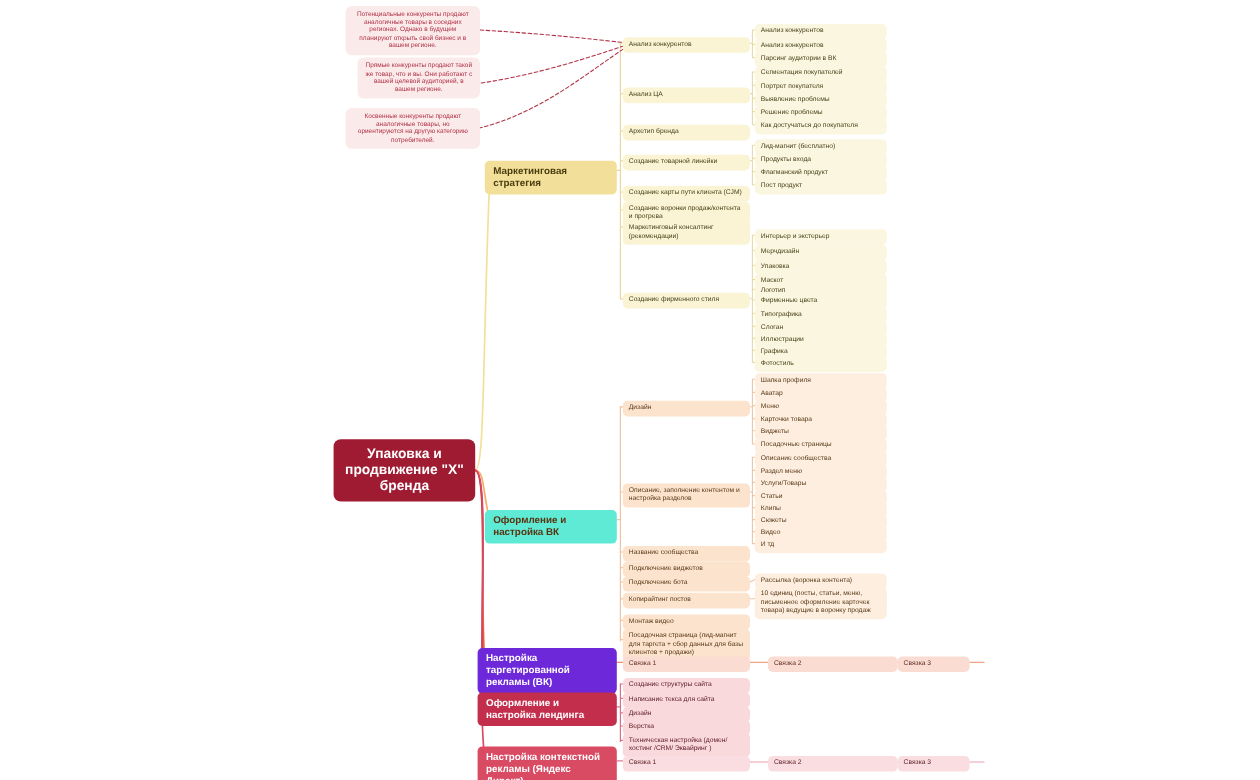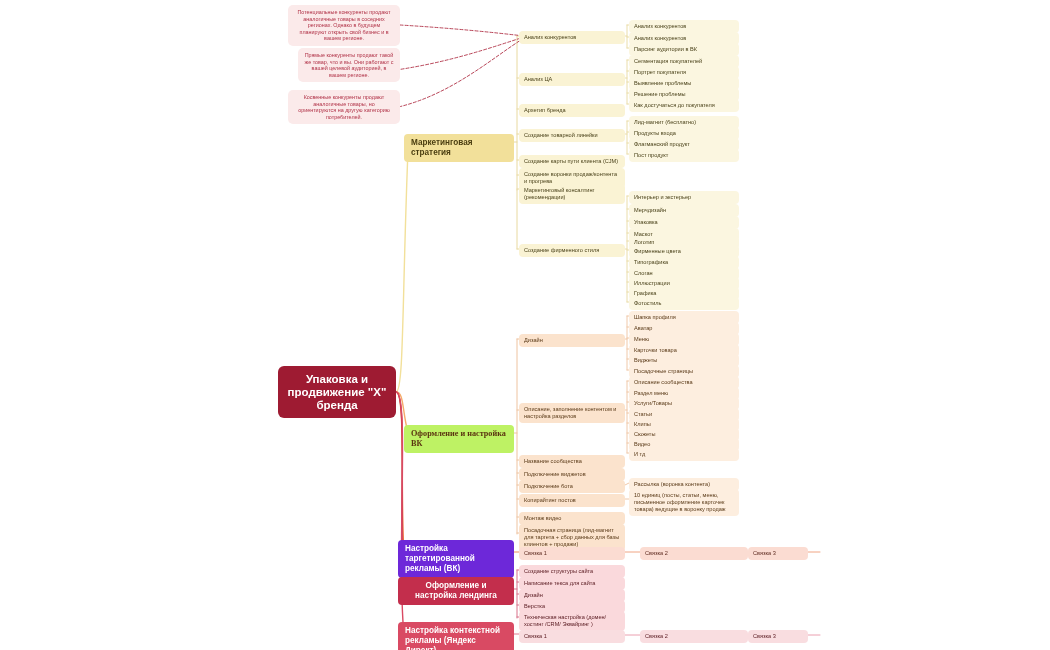"Оформление и настройка ВК" .b1.orange { background: #bef264 -> #5eead4; font-family: Liberation Serif, serif -> none }
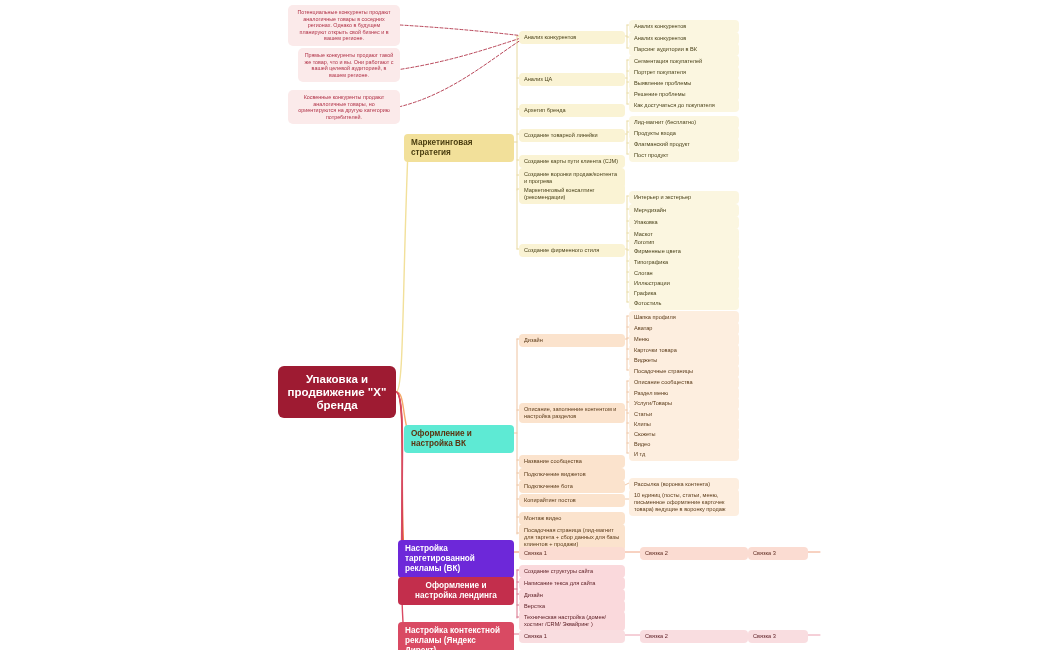"Оформление и настройка лендинга" div.node { text-align: center -> none }
